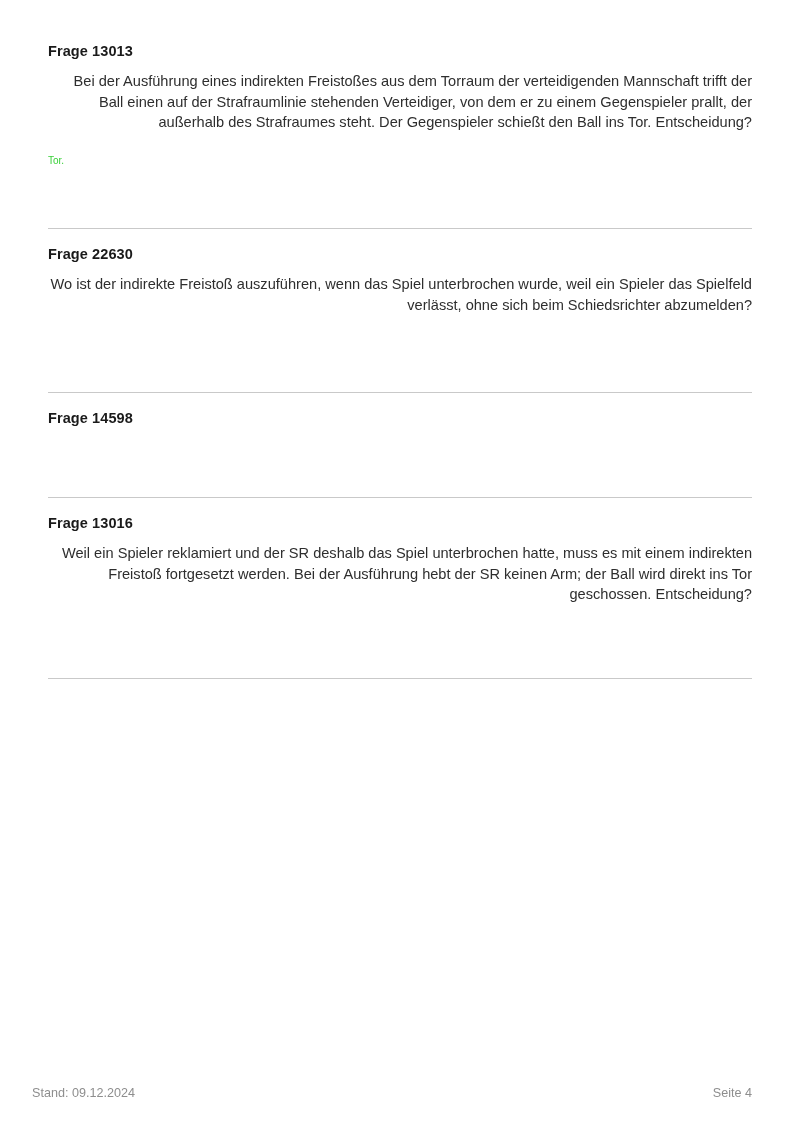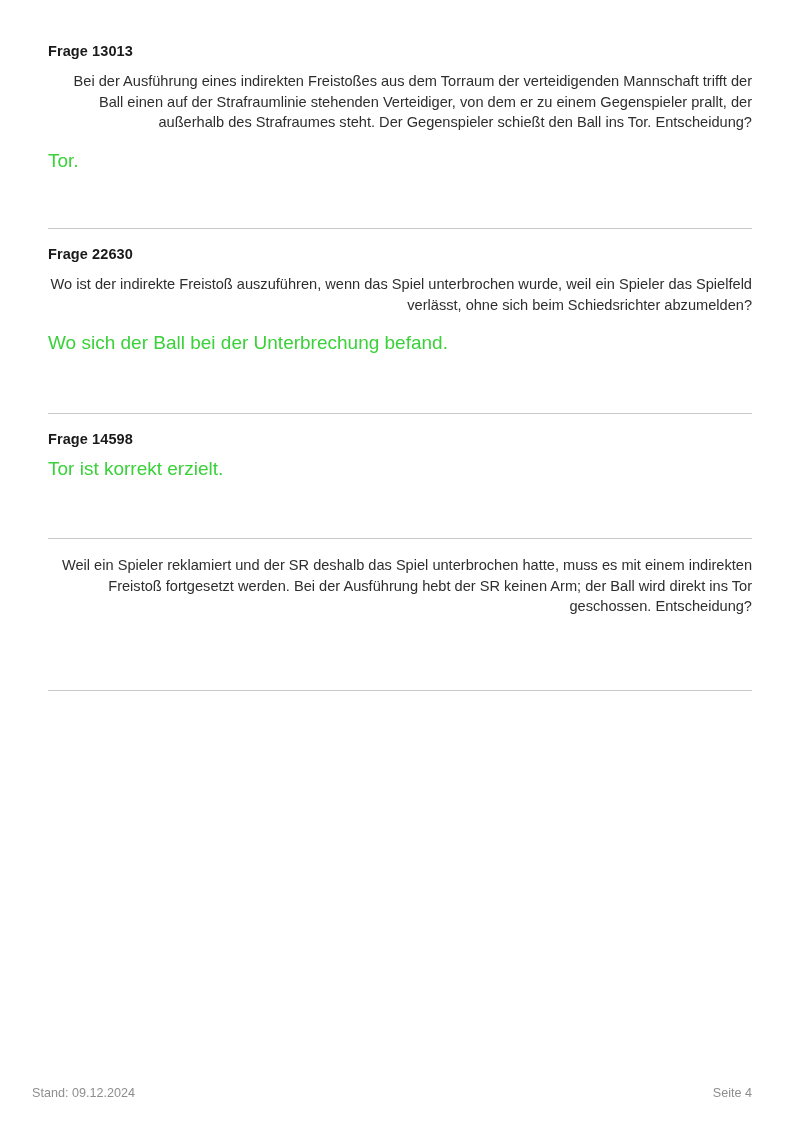"Tor." .qa-answer { font-size: 19px -> 10px }
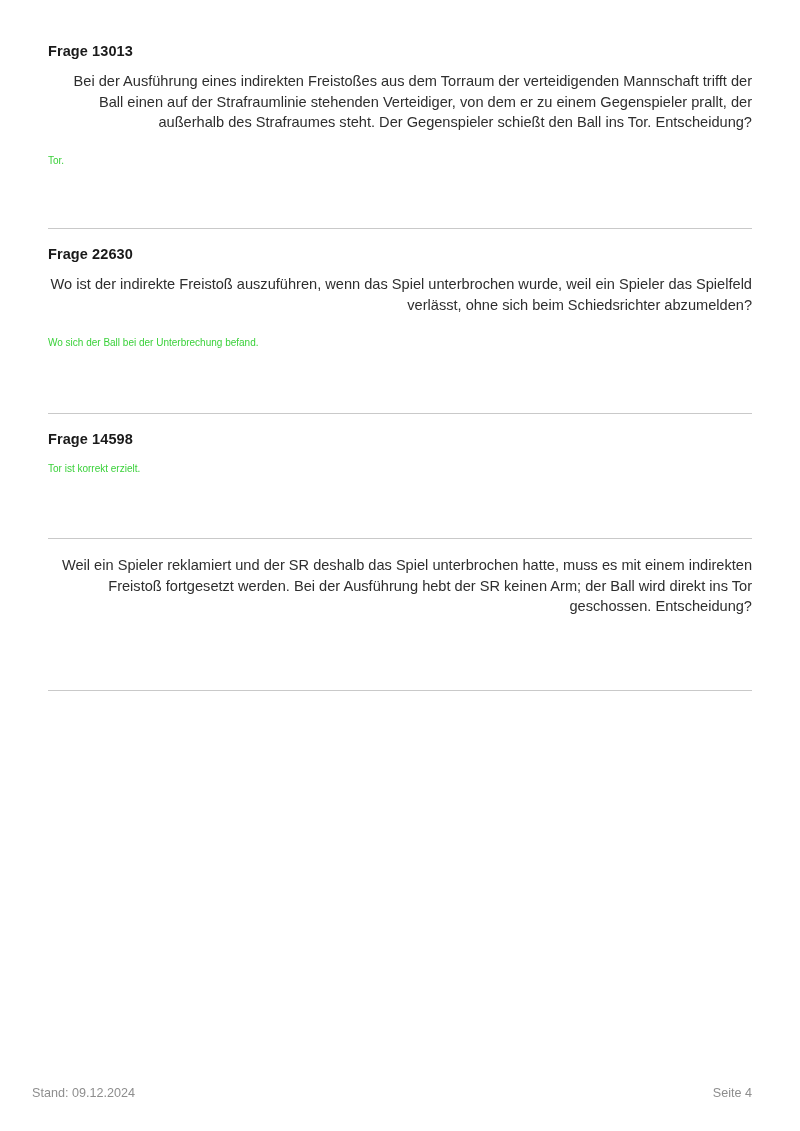"Wo sich der Ball bei" p.qa-answer { html: <p>Wo sich der Ball bei der Unterbrechung befand.</p> -> none }
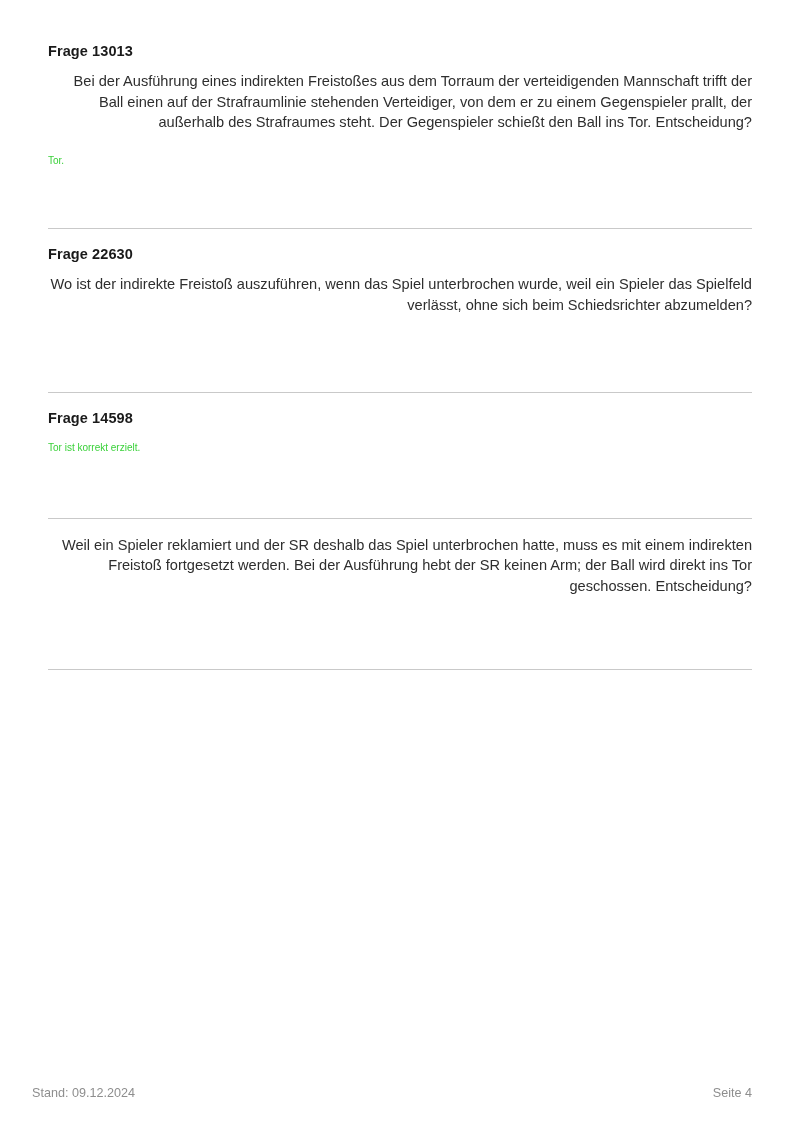"Tor ist korrekt erzielt." p.qa-answer { html: <p>Tor ist korrekt erzielt.</p> -> none }
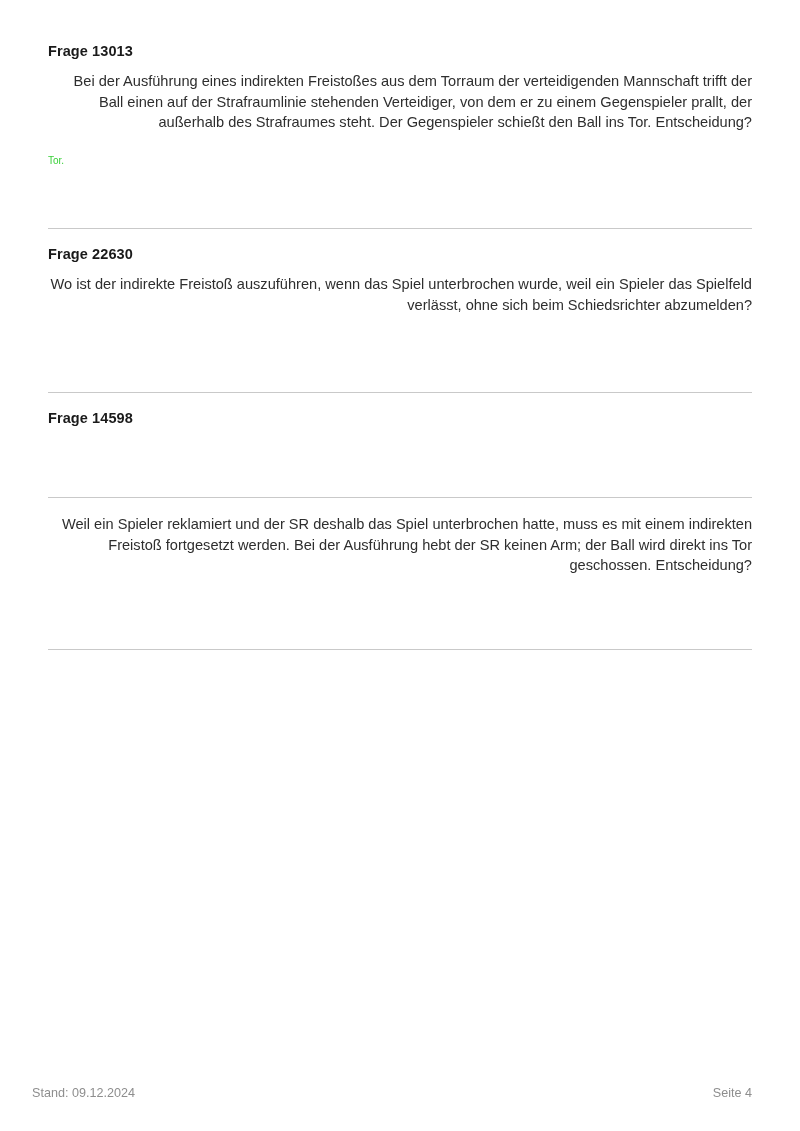"Frage 13016" h2.qa-heading { html: none -> <h2>Frage 13016</h2> }
